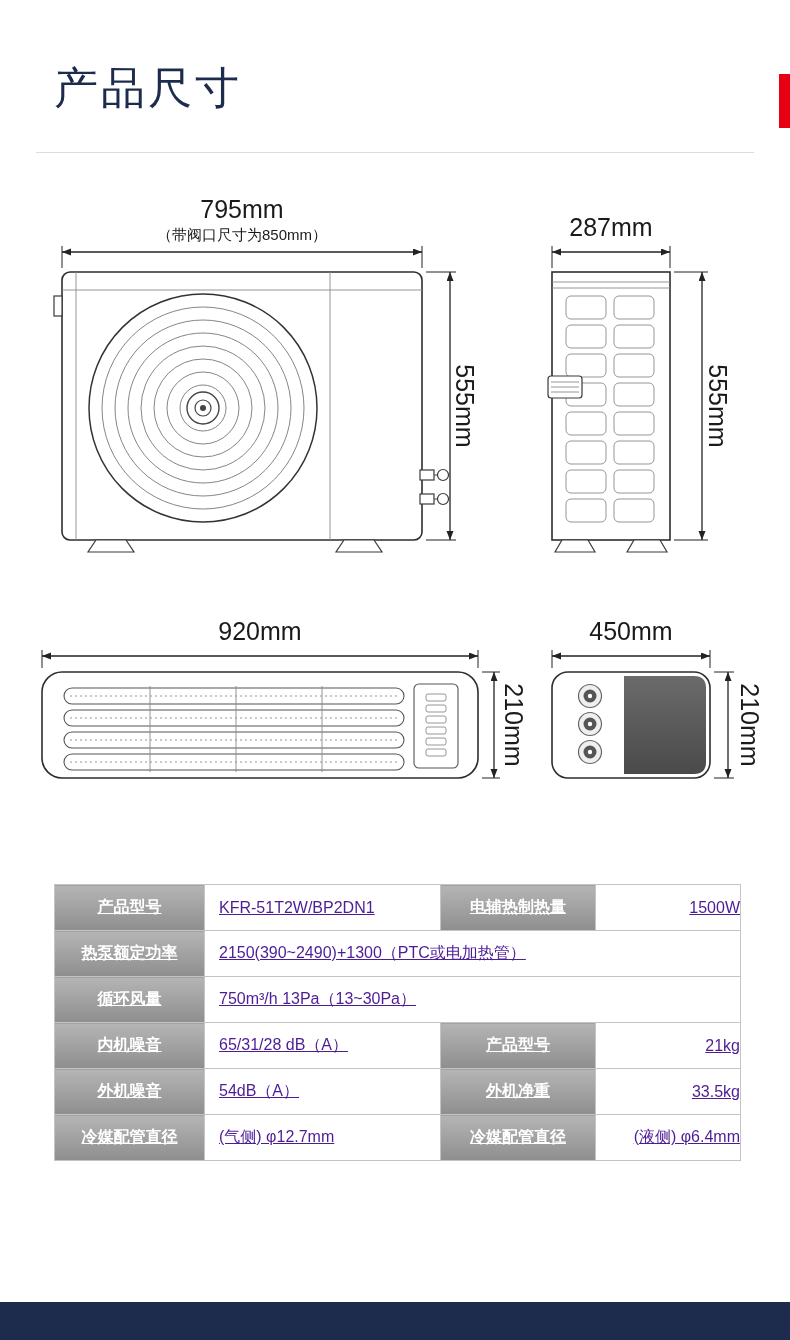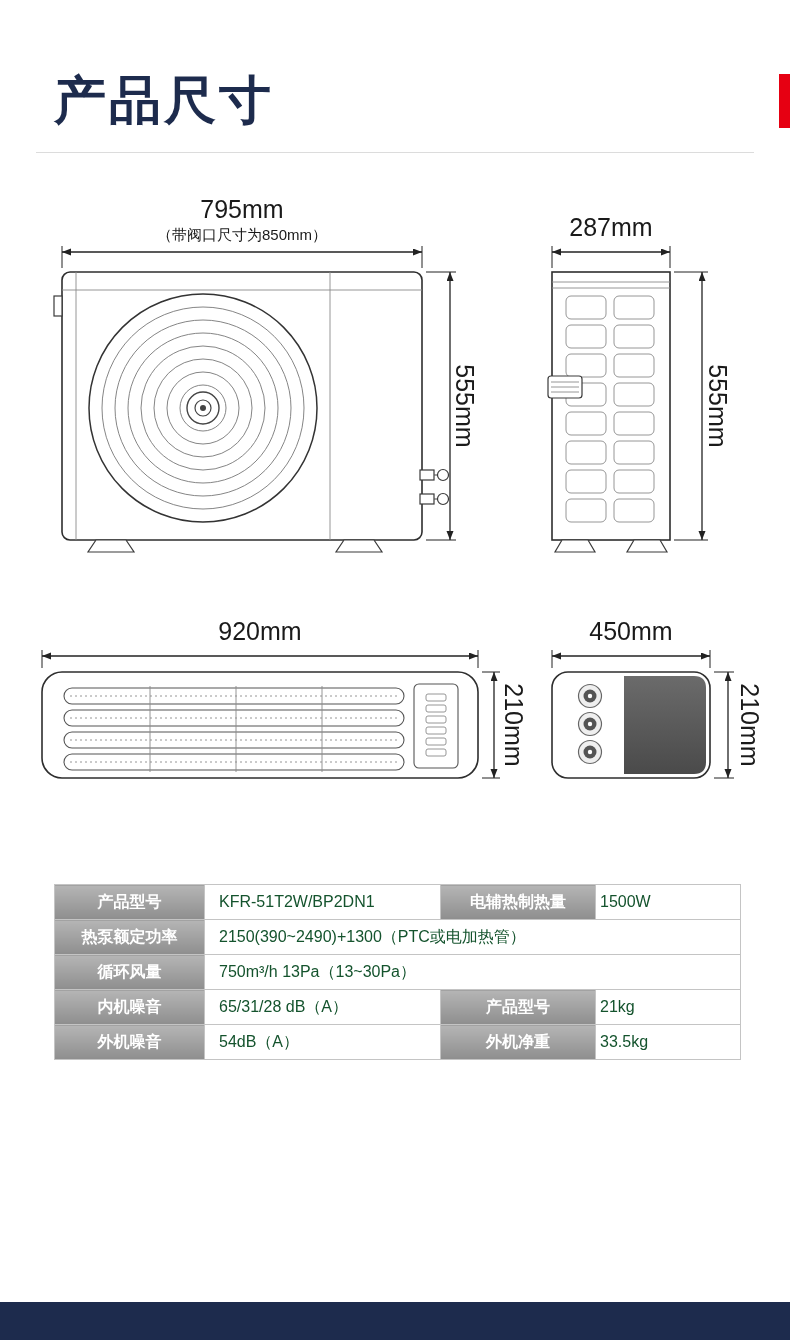"产品尺寸" .page-title { font-size: 52px -> 44px; font-weight: 700 -> 400; top: 66px -> 59px }
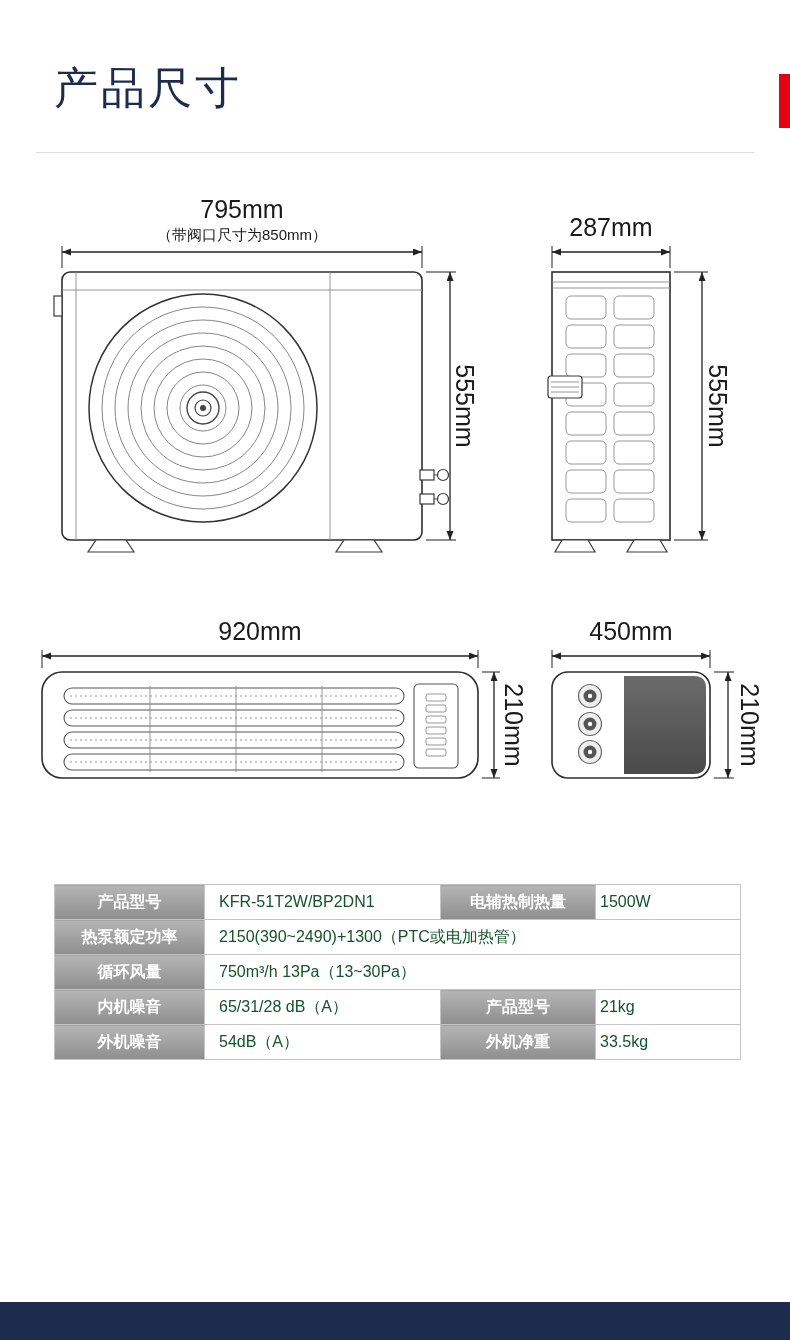"产品型号" .spec-table td { height: 35px -> 46px; text-decoration: none -> underline }
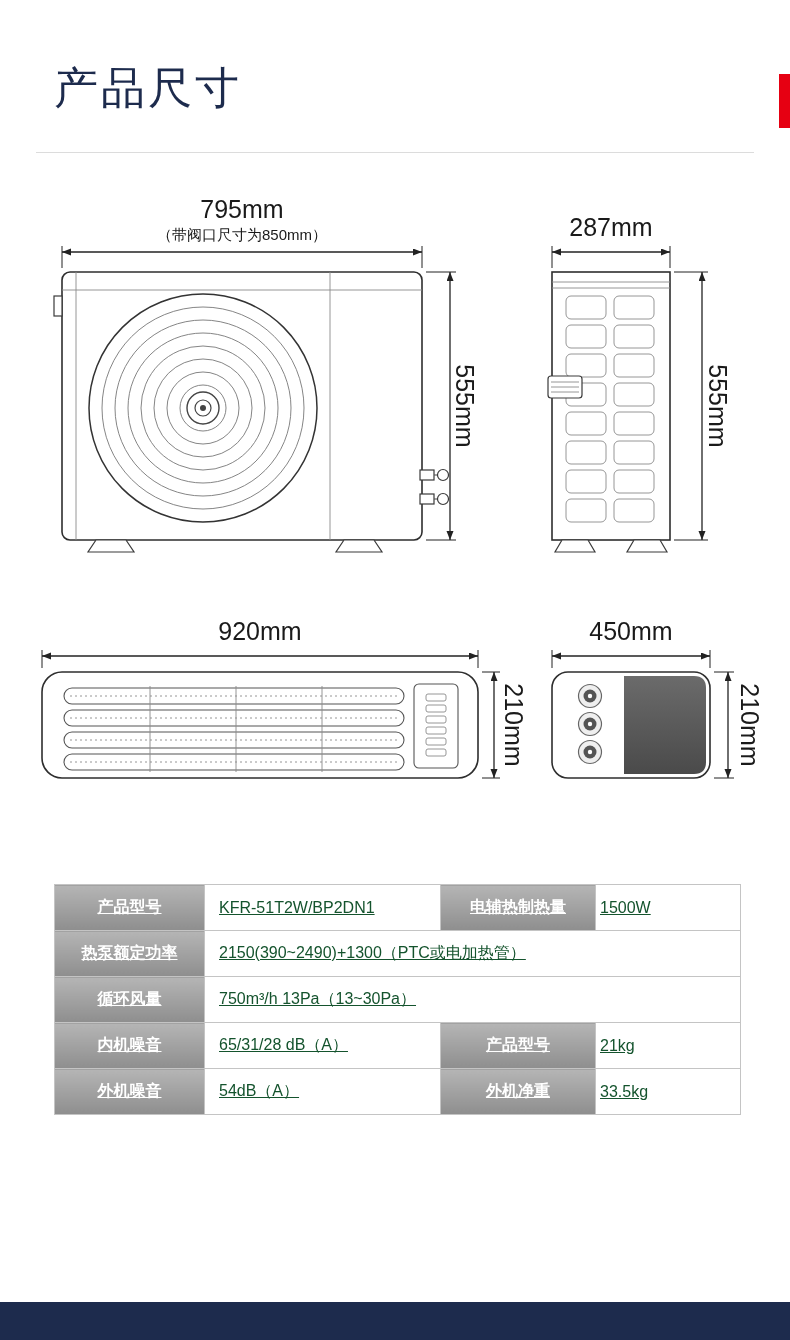"KFR-51T2W/BP2DN1" .spec-table td.val { color: #14532d -> #4c1d95 }
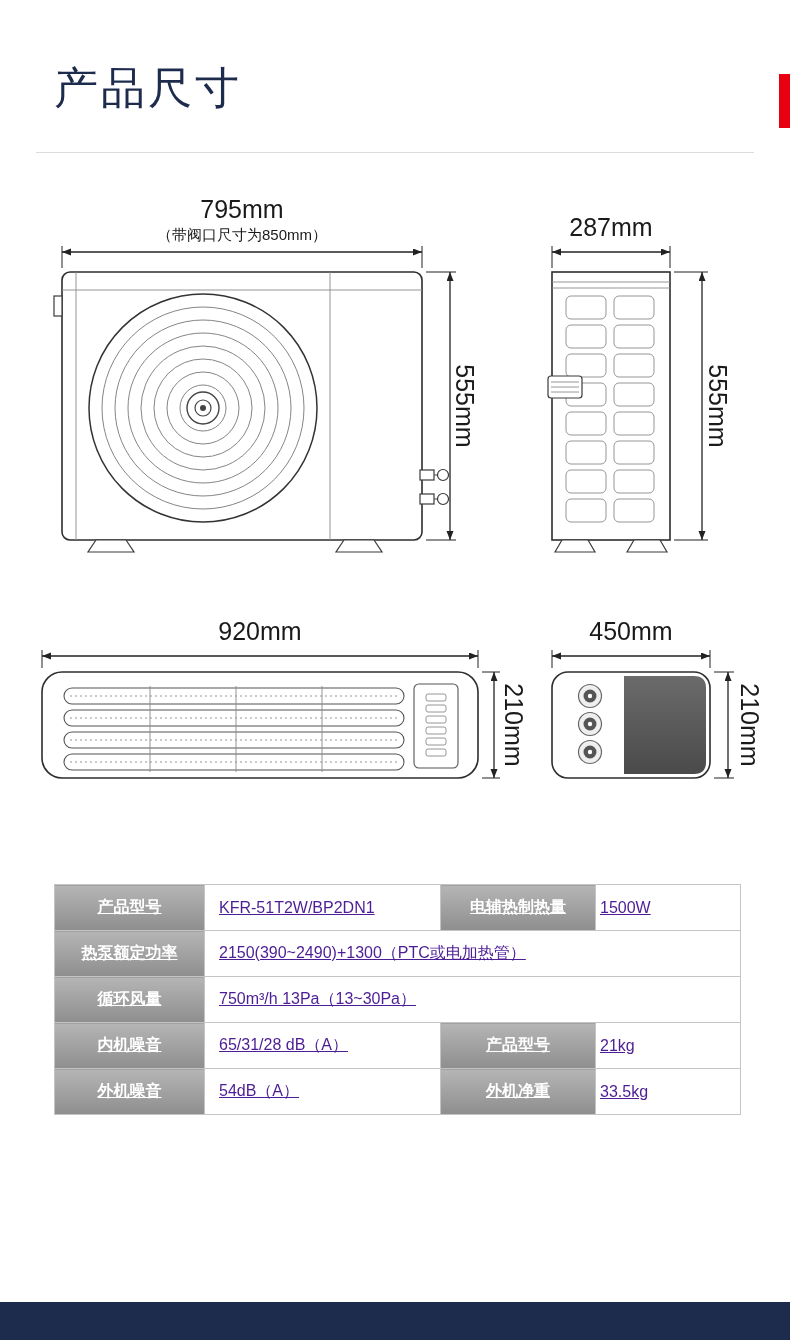"1500W" .spec-table td.val.center { text-align: left -> right }
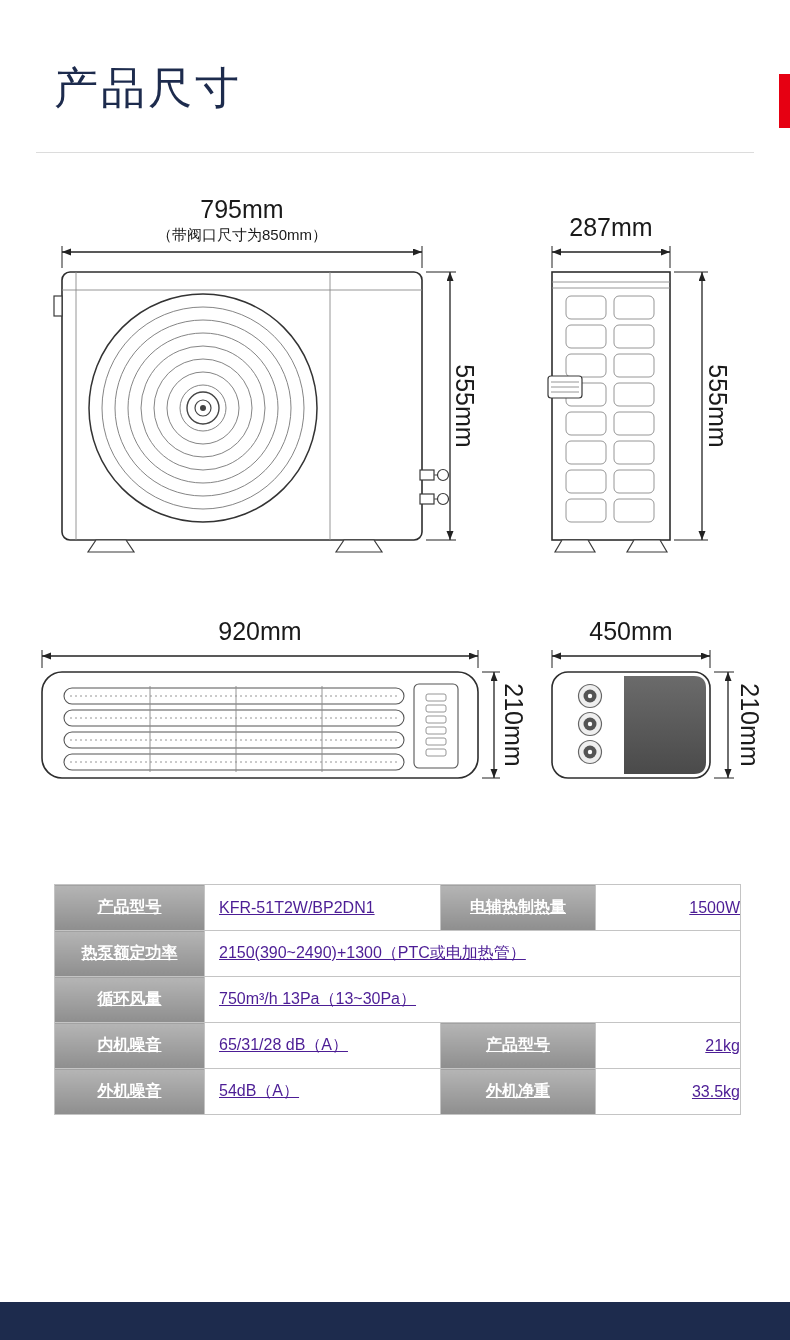"冷媒配管直径" tr { html: none -> <tr> <td>冷媒配管直径</td> <td>(气侧) φ12.7mm</td> <td>冷媒配管直径</td> <td>(液侧) φ6.4mm</td> </tr> }
